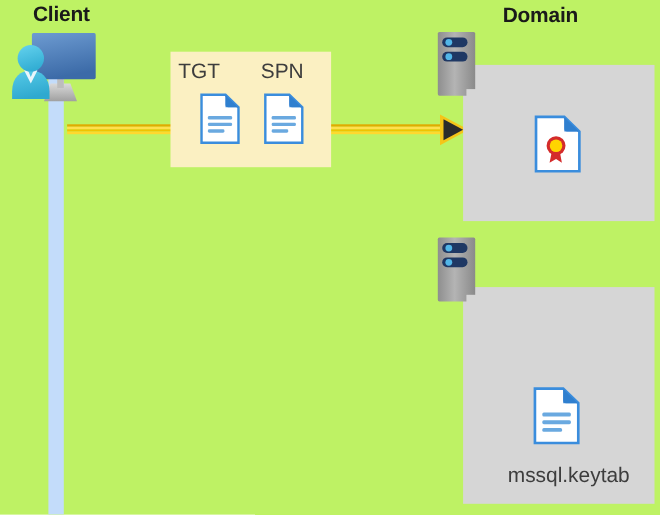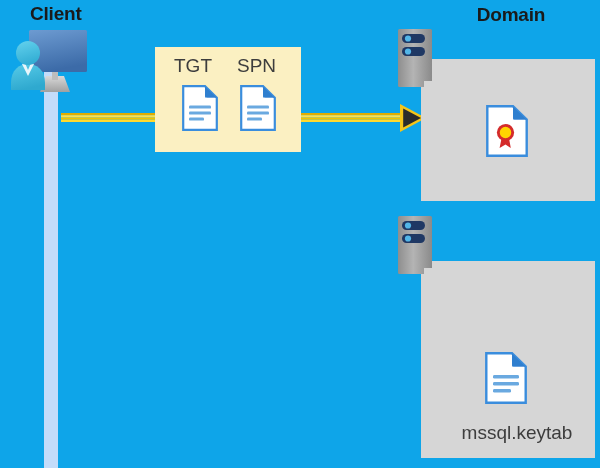"Client" #canvas { background: #0ea5e9 -> #bef264 }
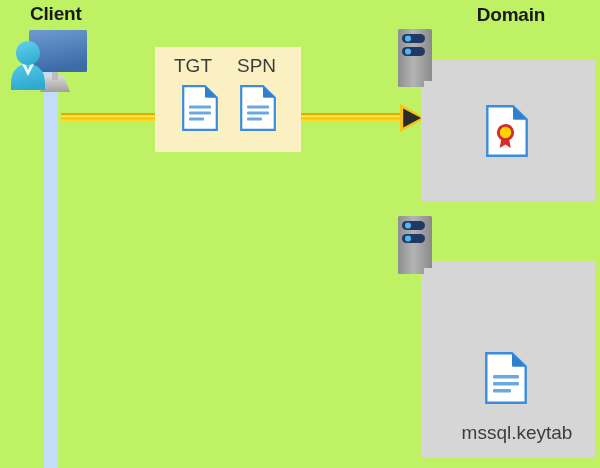"Domain" #dc-title { left: 441px -> 457px; text-align: center -> none }
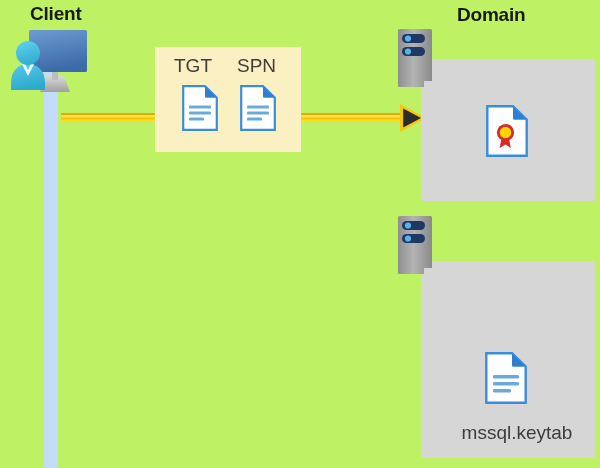"TGT" #tgt-label { left: 174px -> 162px }
